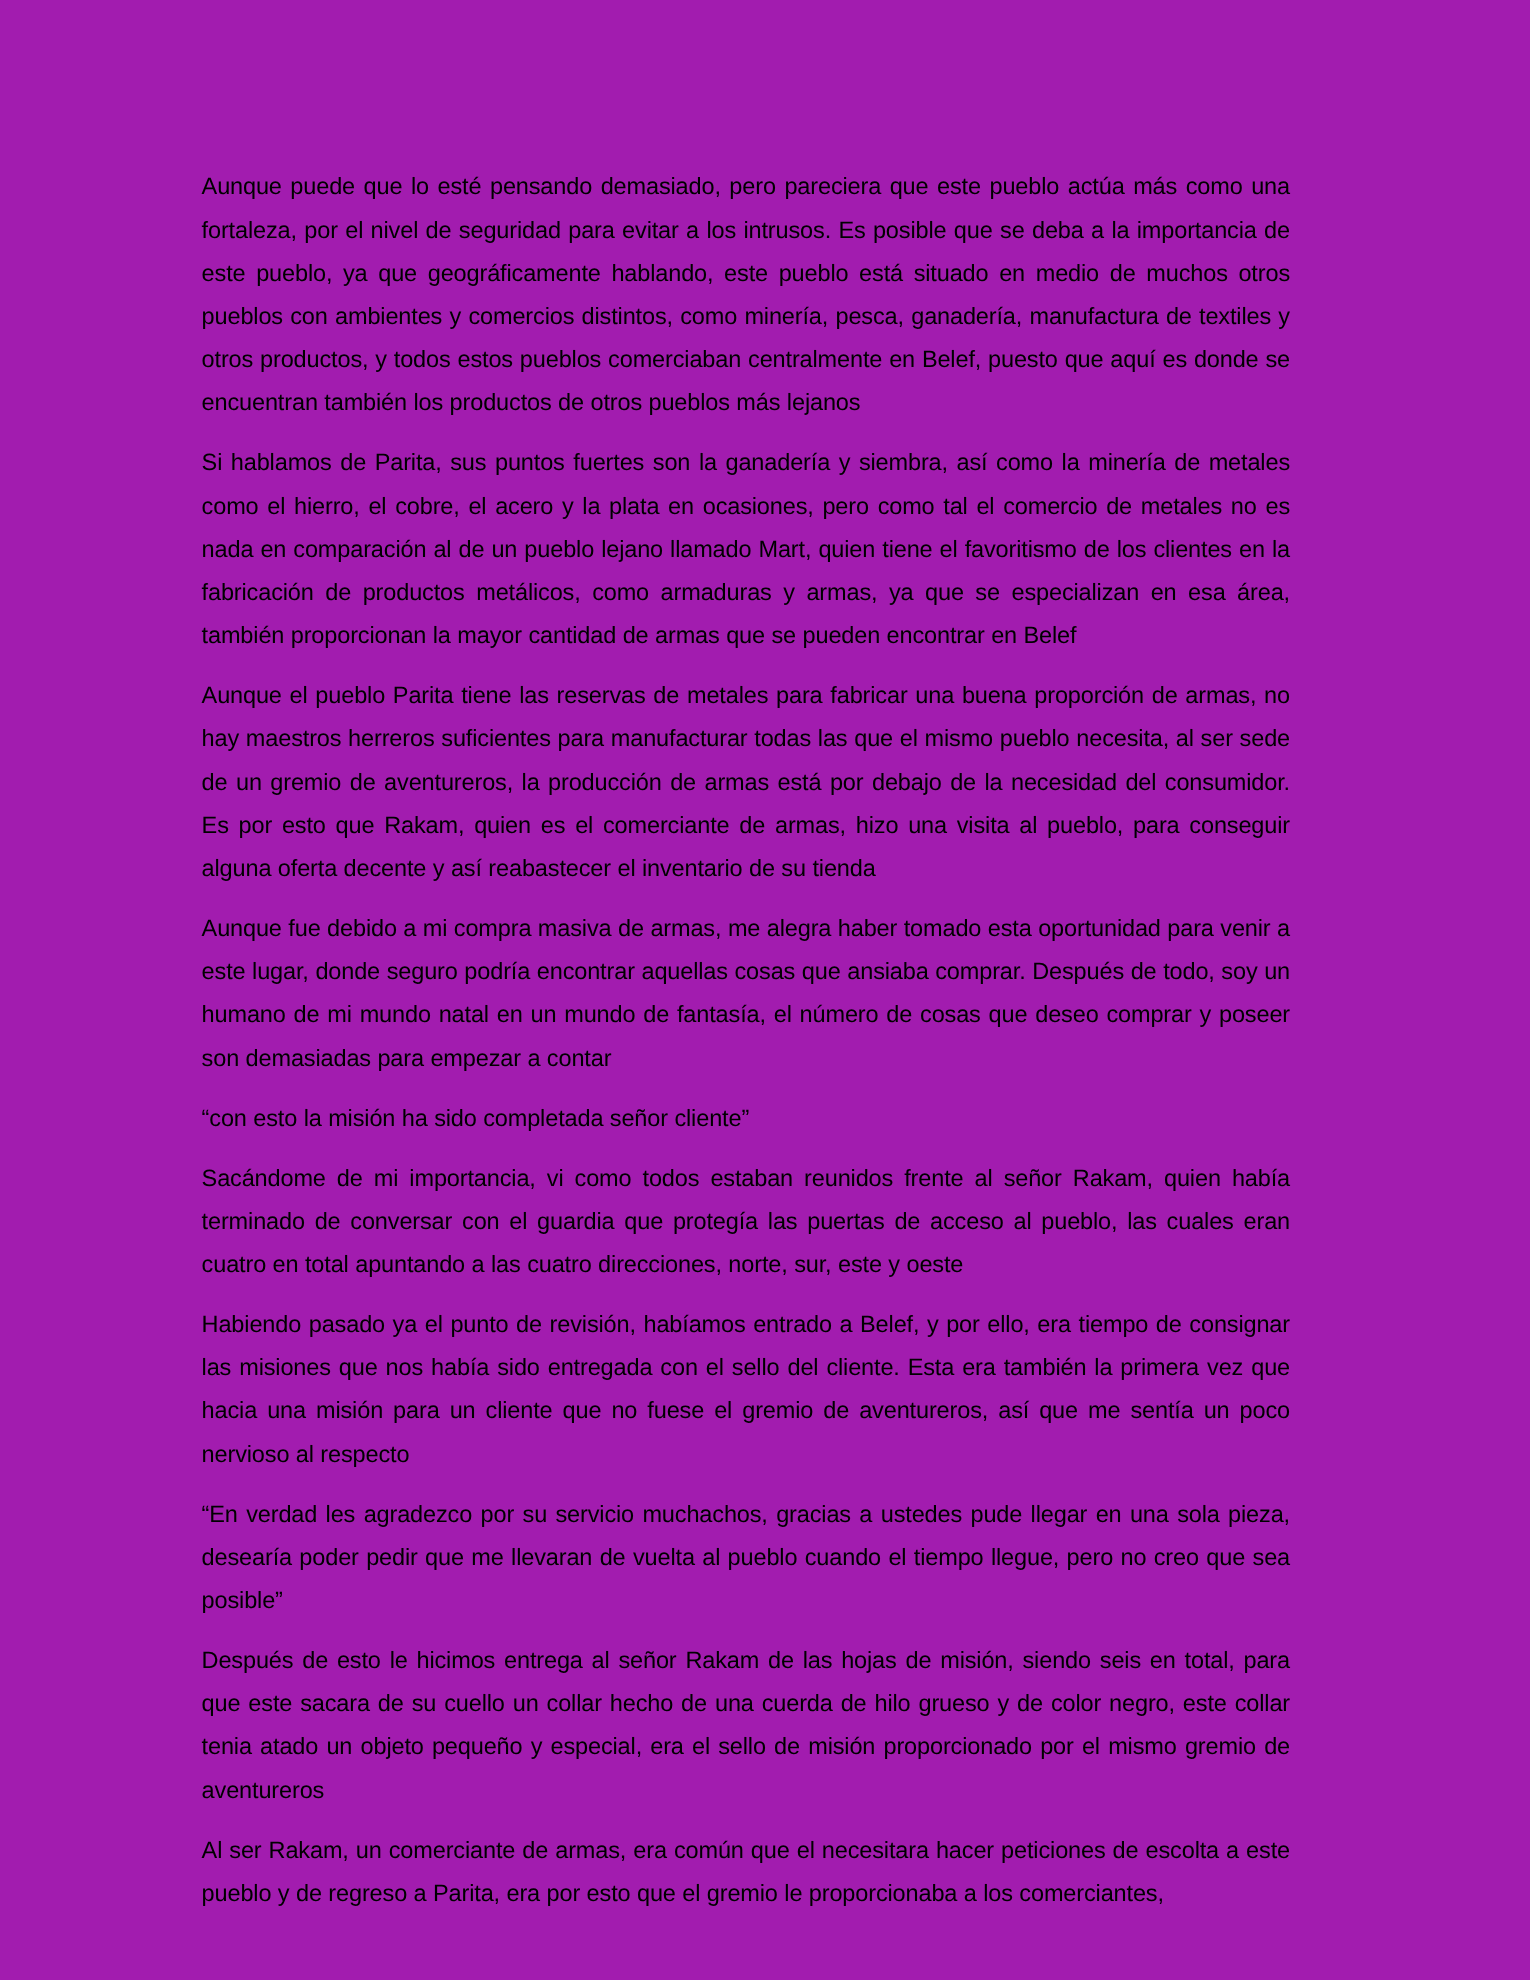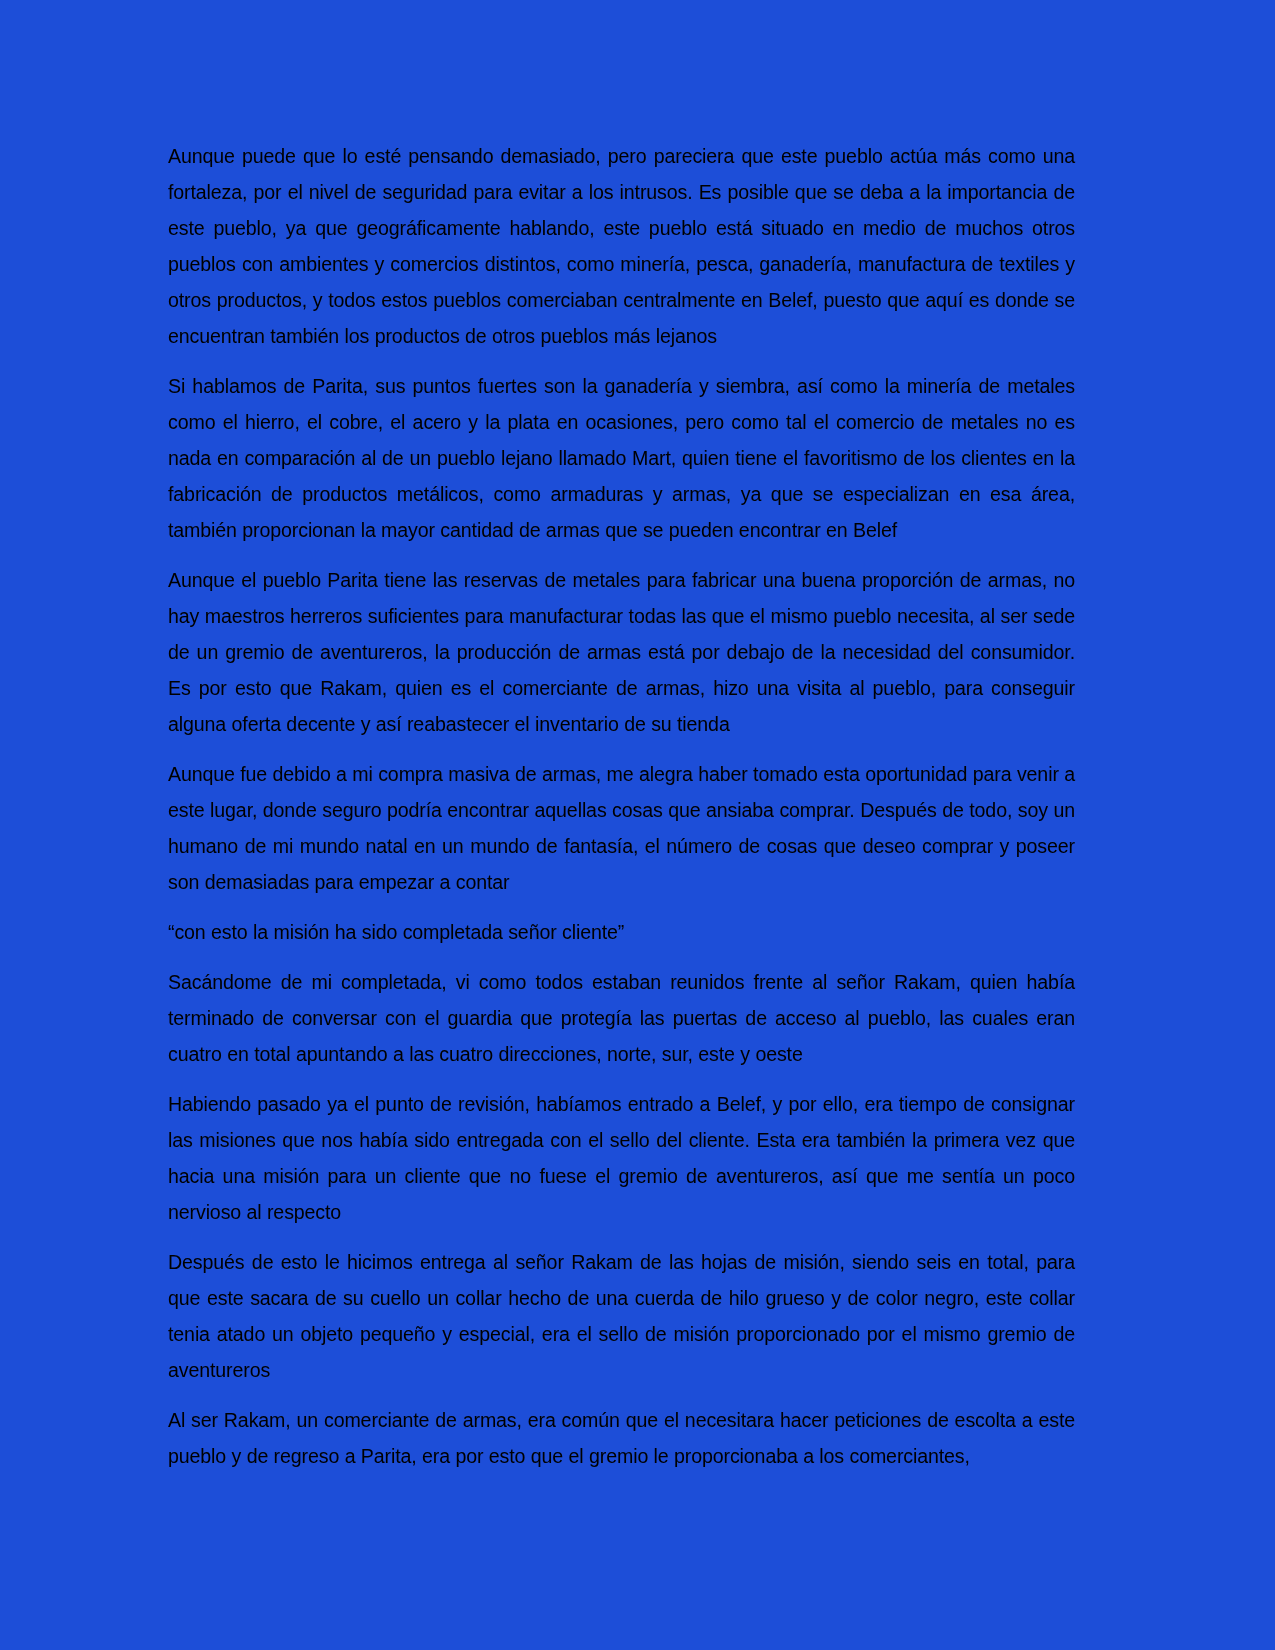"Aunque puede que lo esté" .page { background: #1d4ed8 -> #a21caf }
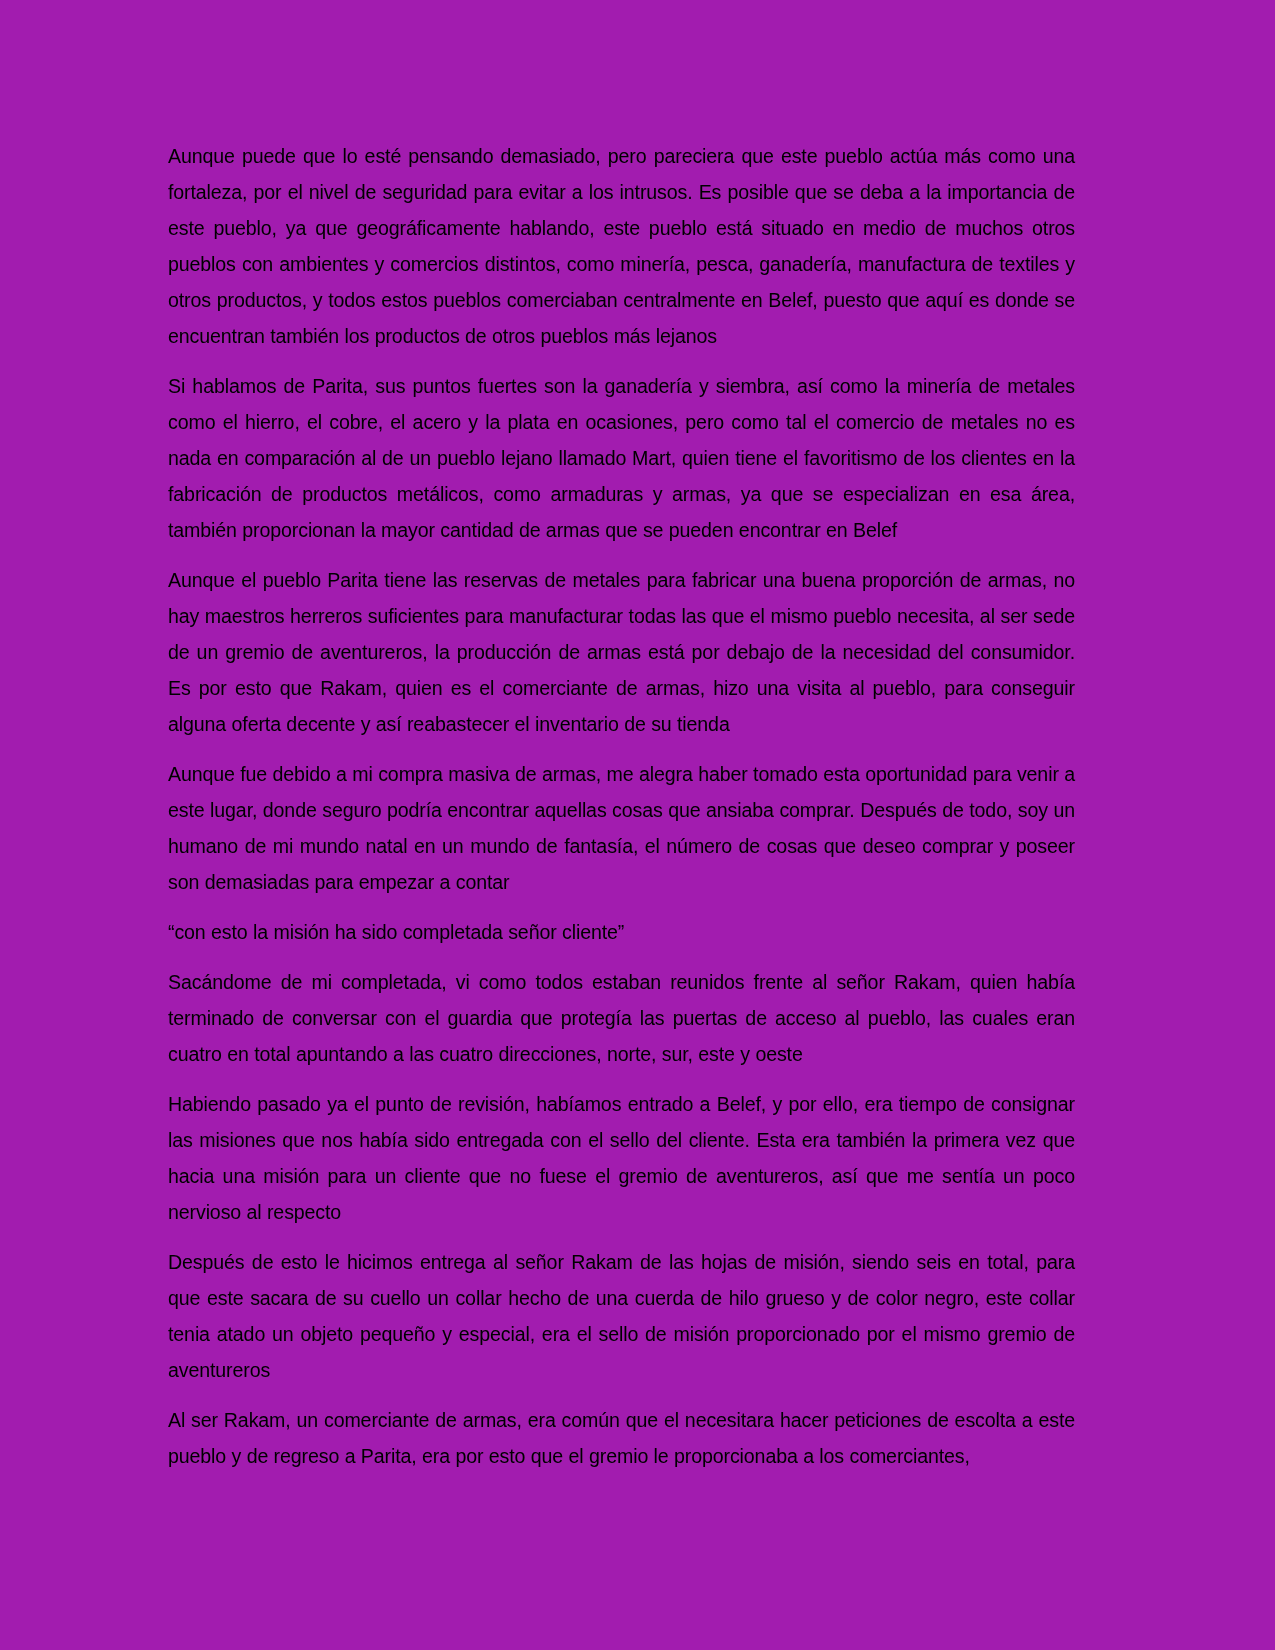"Sacándome de mi completada, vi" p.para { text: completada -> importancia }
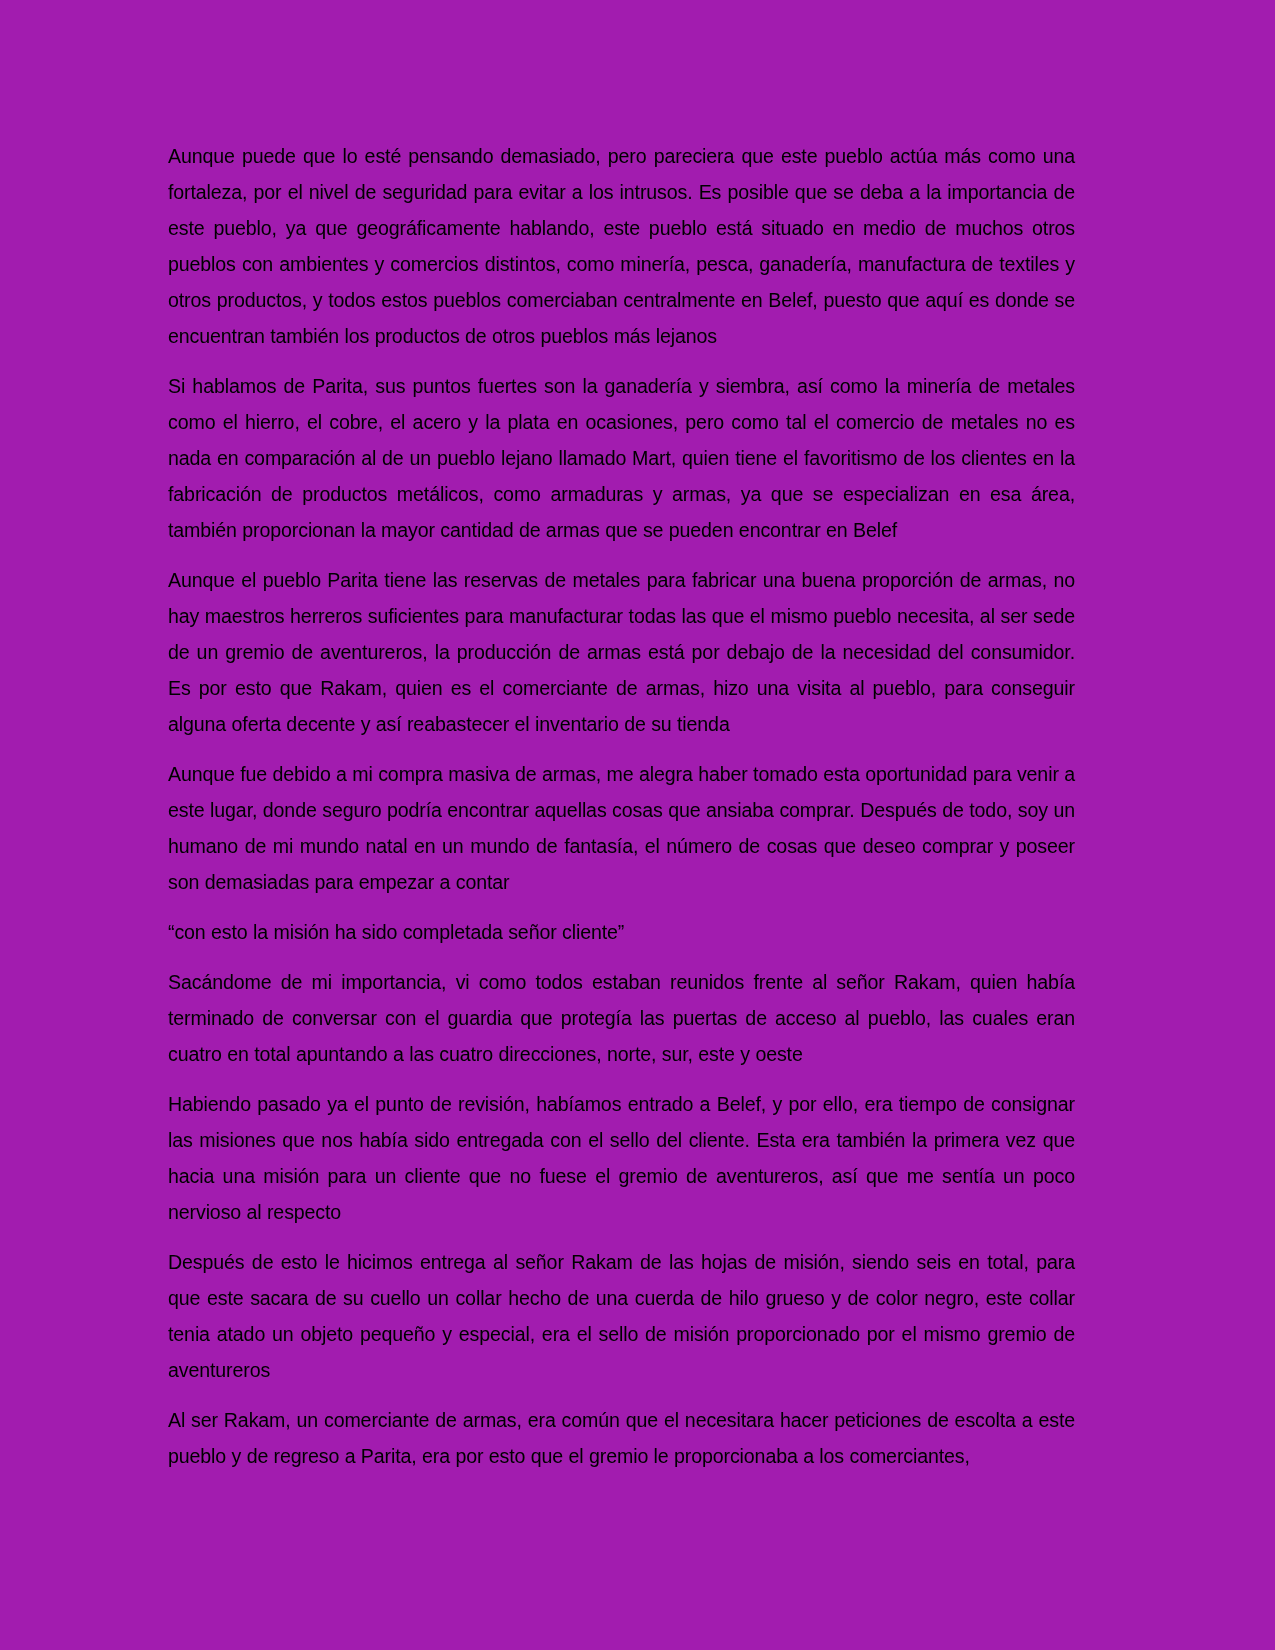"“En verdad les agradezco por" p.para { html: none -> <p>“En verdad les agradezco por su servicio muchachos, gracias a ustedes pude llegar en una sola pieza, desearía poder pedir que me llevaran de vuelta al pueblo cuando el tiempo llegue, pero no creo que sea posible”</p> }
